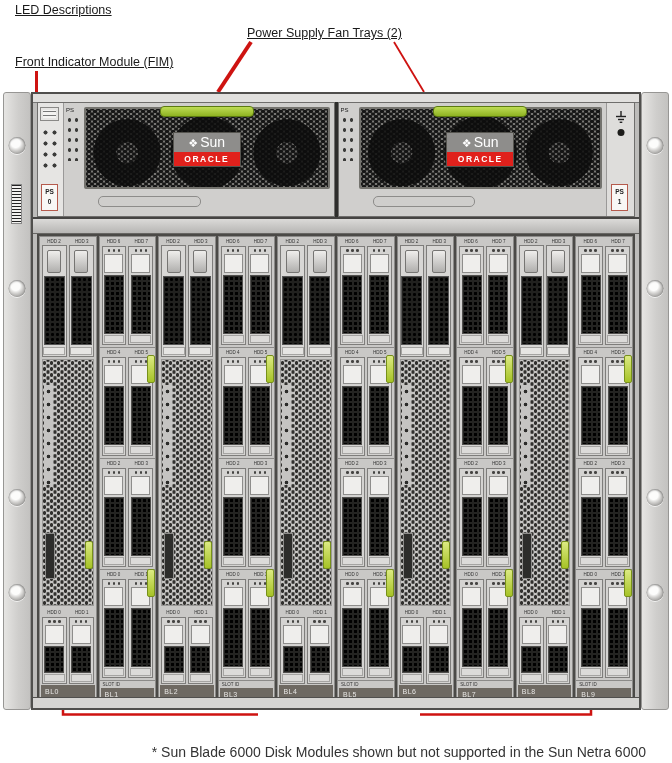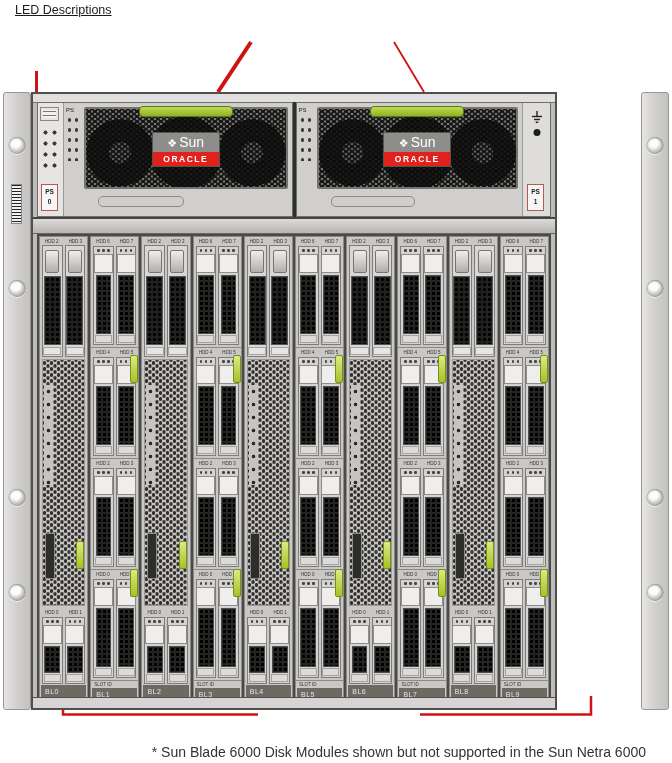"Power Supply Fan Trays (2)" div.callout { html: none -> <div>Power Supply Fan Trays (2)</div> }
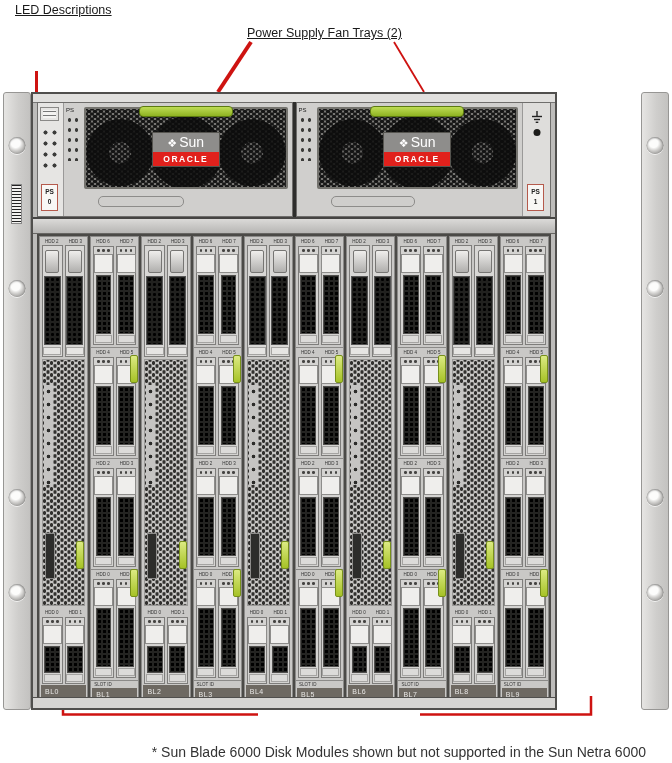"Front Indicator Module (FIM)" div.callout { html: none -> <div>Front Indicator Module (FIM)</div> }
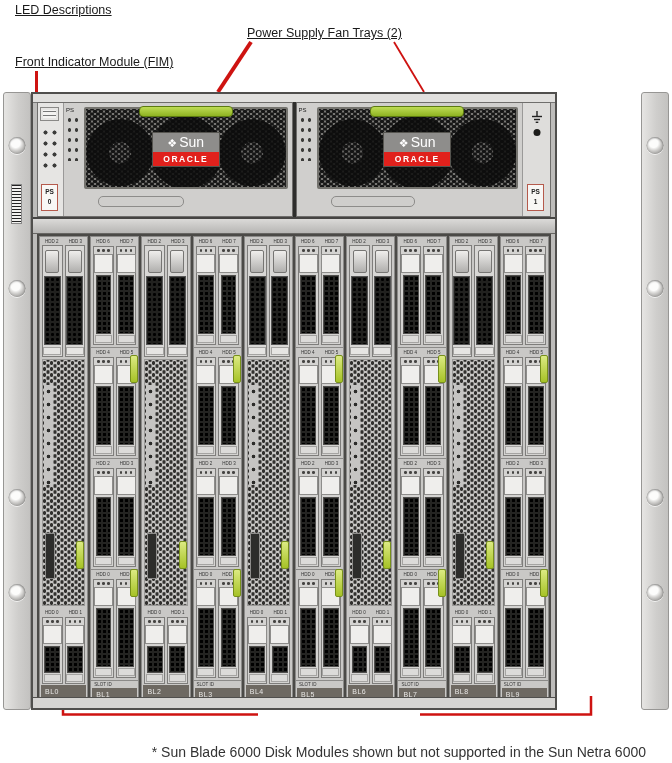"❖ Sun" .cbody { width: 526px -> 610px }
